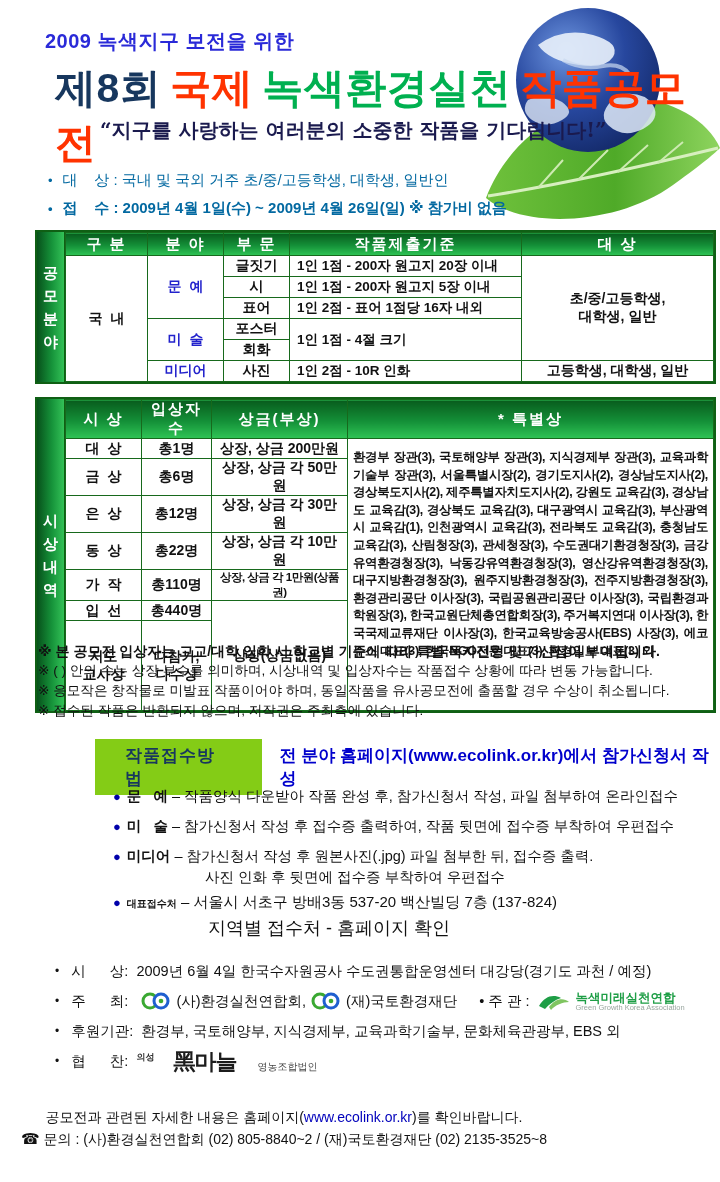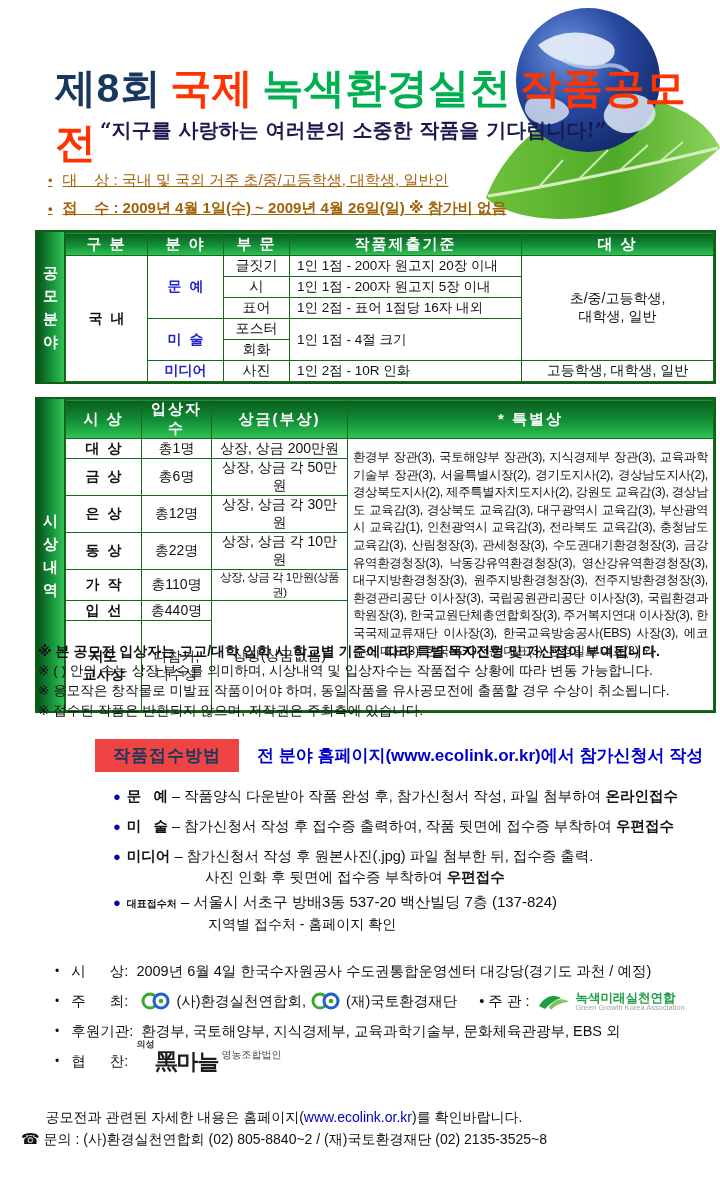"2009 녹색지구 보전을 위한" div.abs { html: none -> <div>2009 녹색지구 보전을 위한</div> }
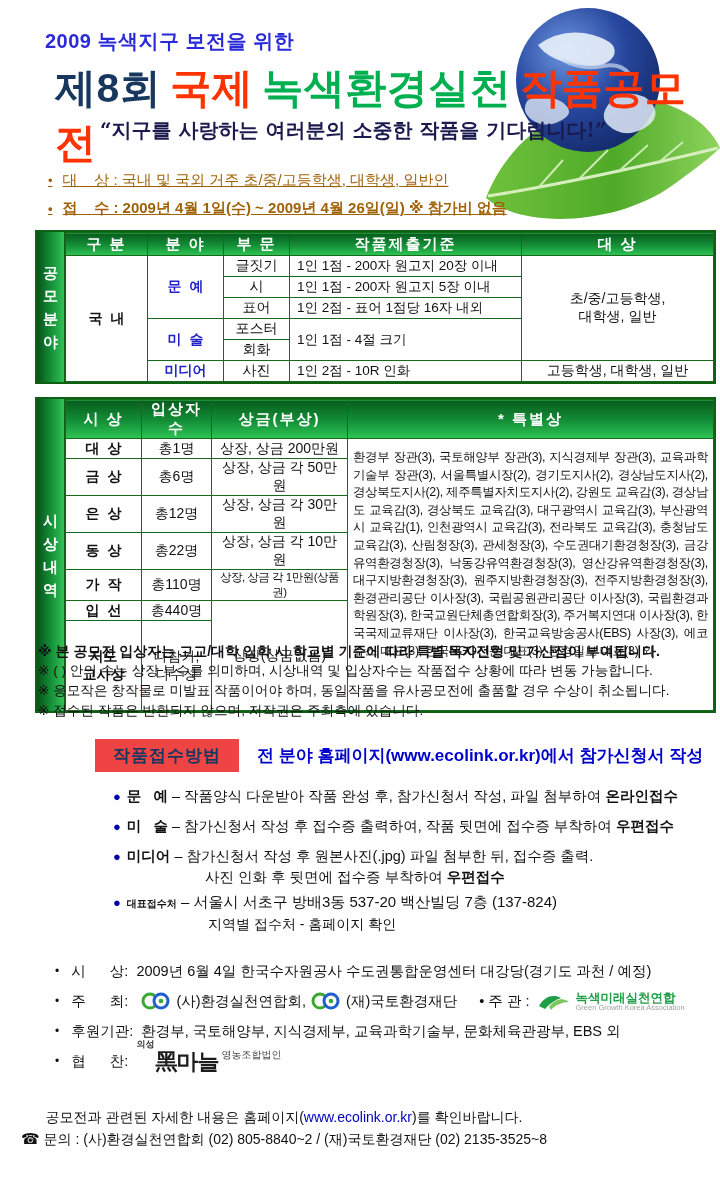"• 대 상 : 국내" .intro { color: #a16207 -> #0369a1; text-decoration: underline -> none }
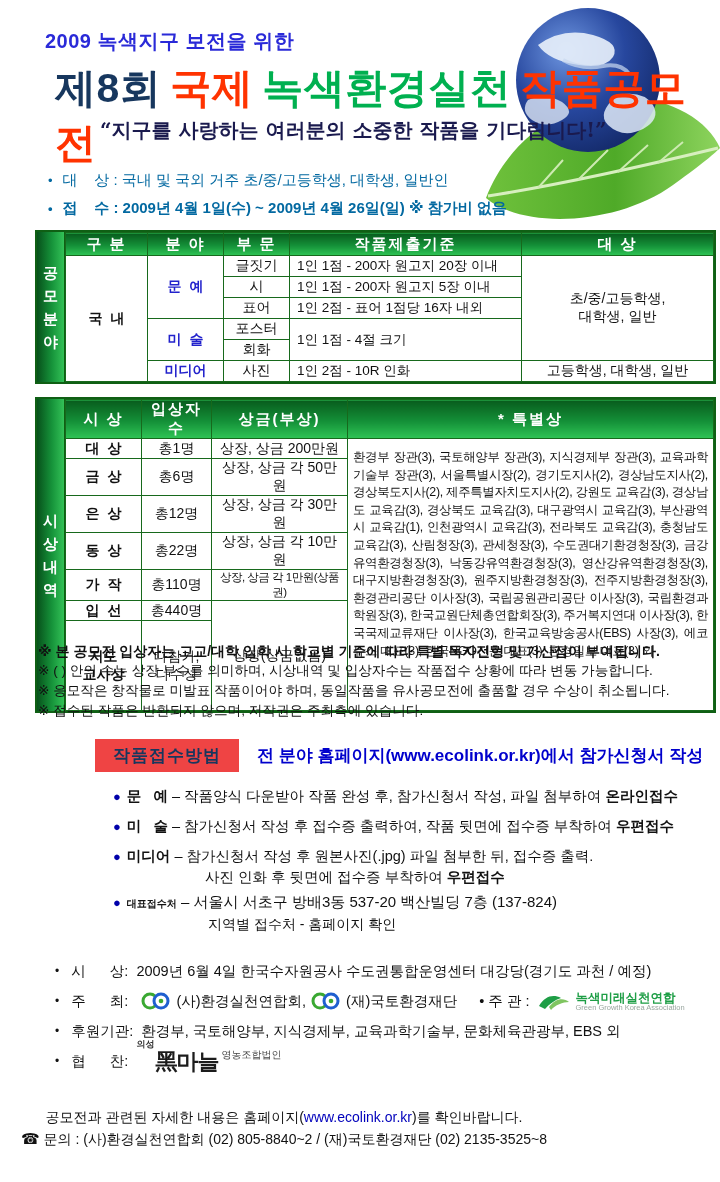"글짓기" table.gtbl td { font-weight: none -> bold }
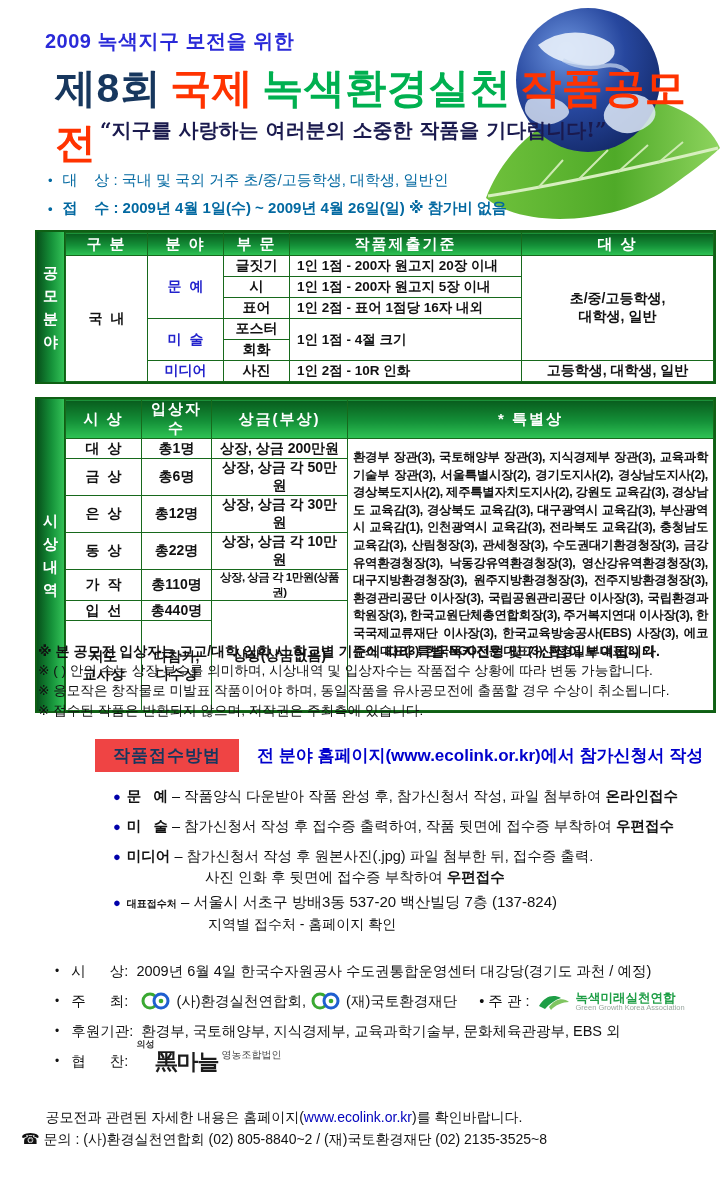"작품접수방법" .badge { background: #ef4444 -> #84cc16; padding: 5px 18px -> 5px 30px }
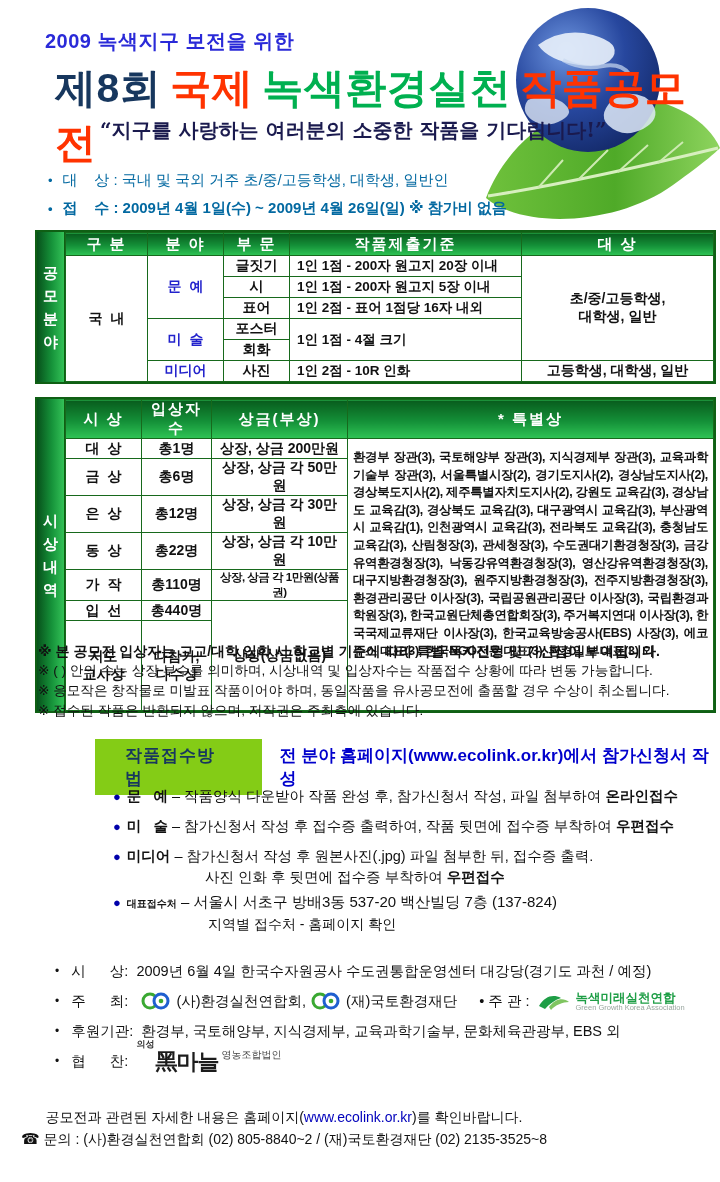"온라인접수" .m-bold { font-weight: bold -> normal }
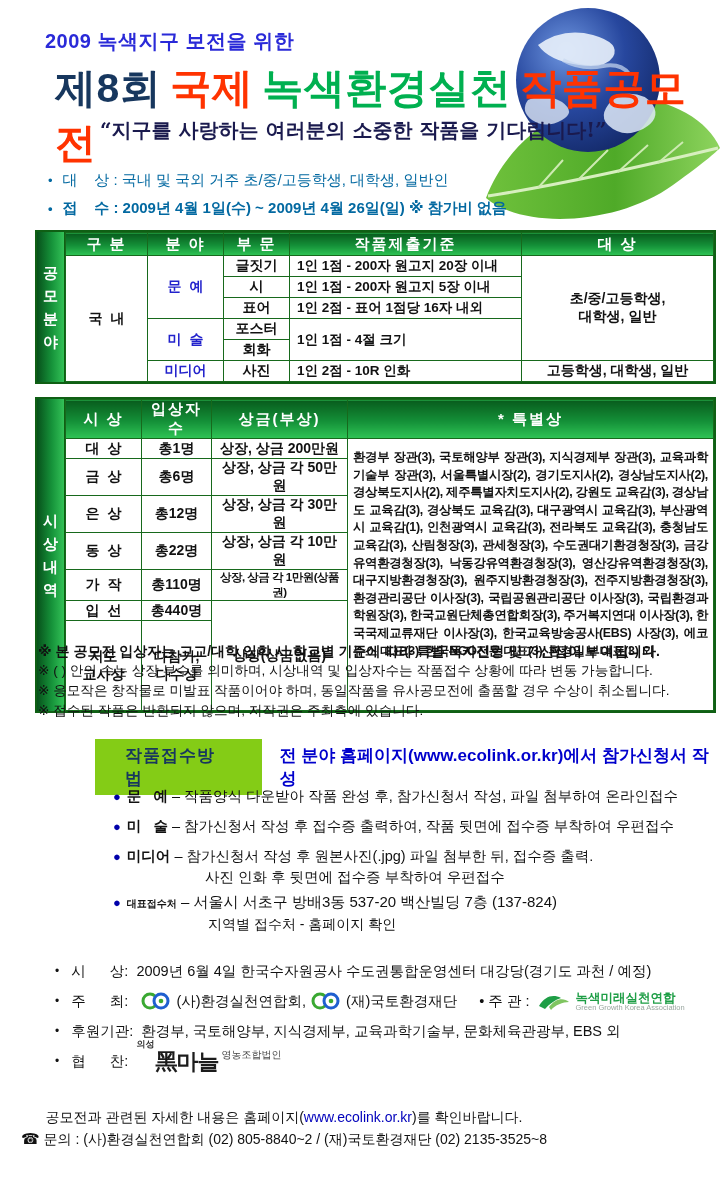"지역별 접수처 - 홈페이지 확인" .rep-line2 { font-size: 14px -> 18px }
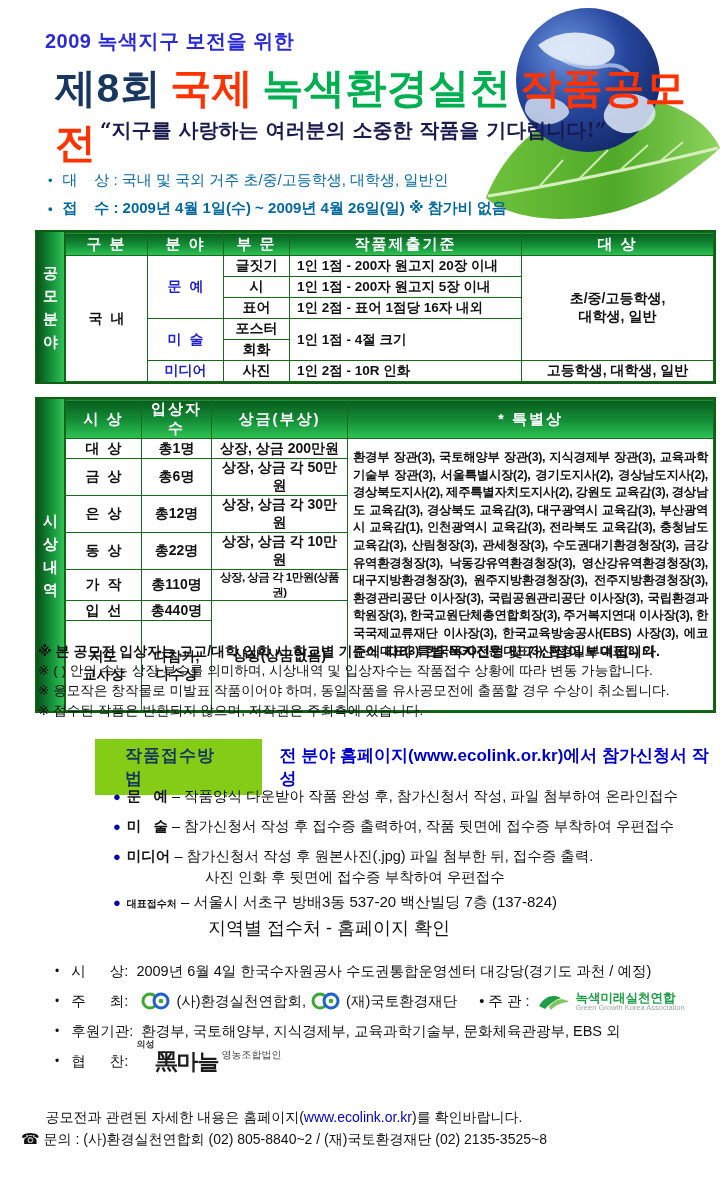"의성" .sponsor-block { align-items: none -> flex-end; gap: none -> 18px }
